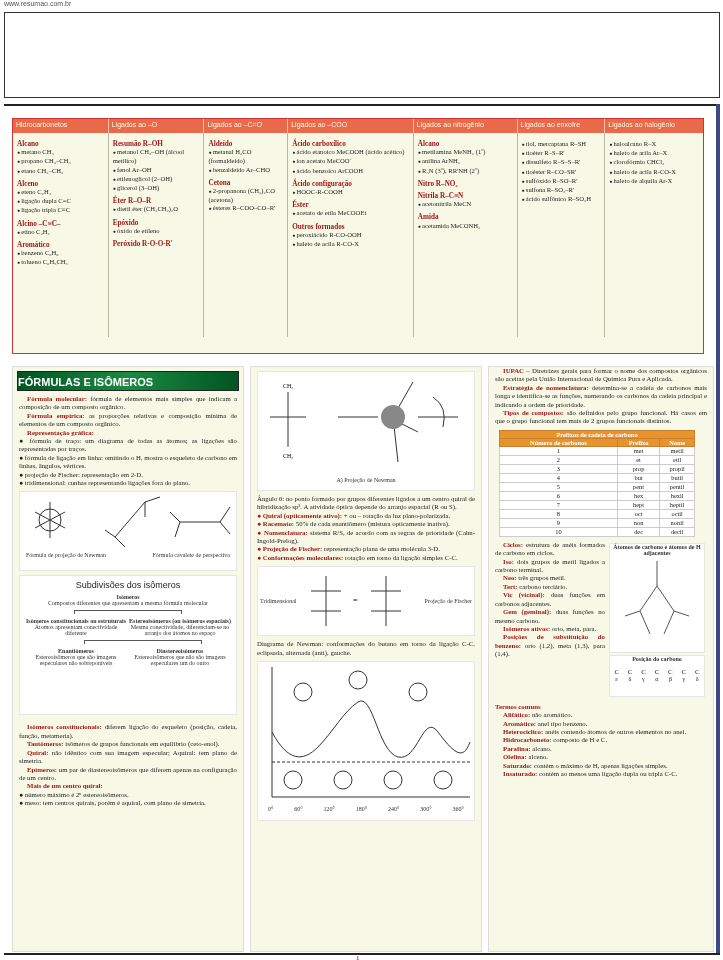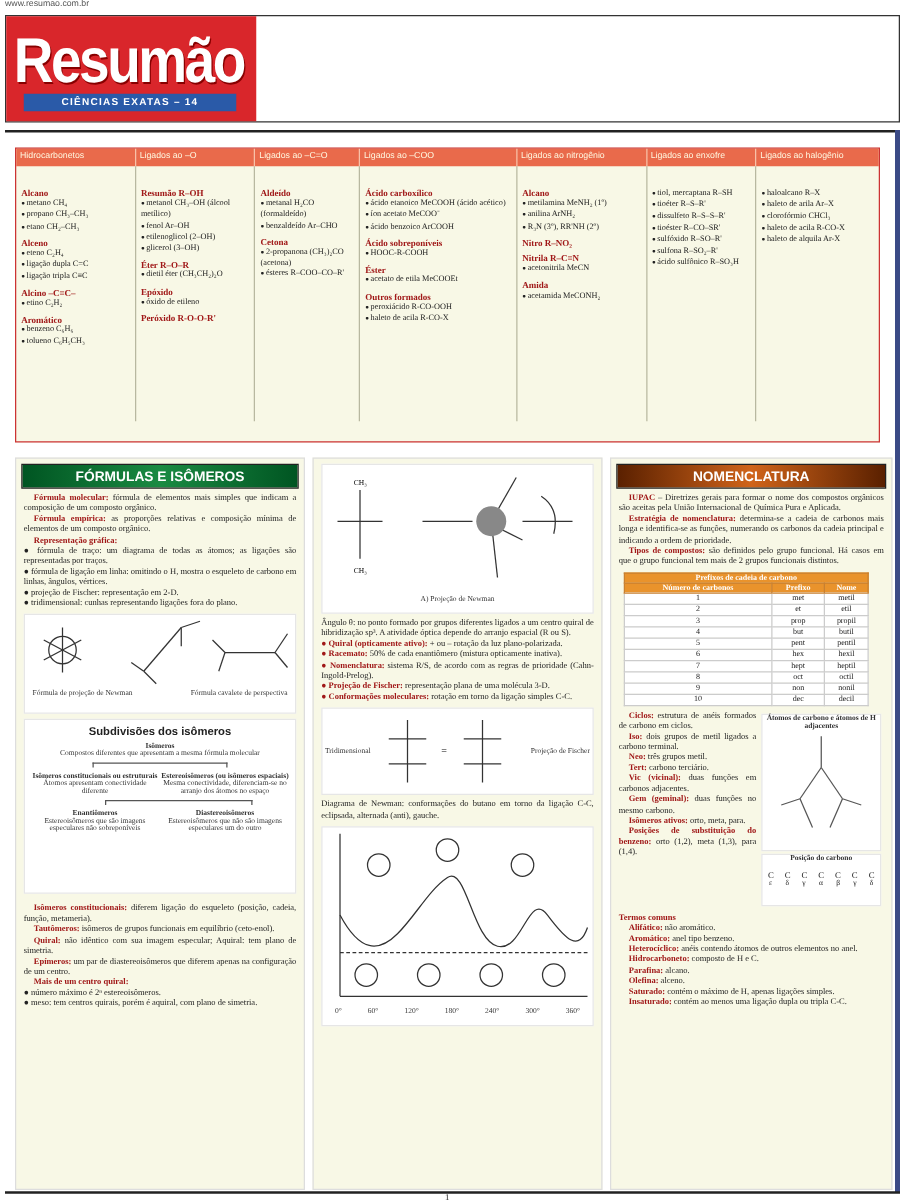"Resumão" div.brand { html: <div> <div>Resumão</div> <div>CIÊNCIAS EXATAS – 14</div> </div> -> none }
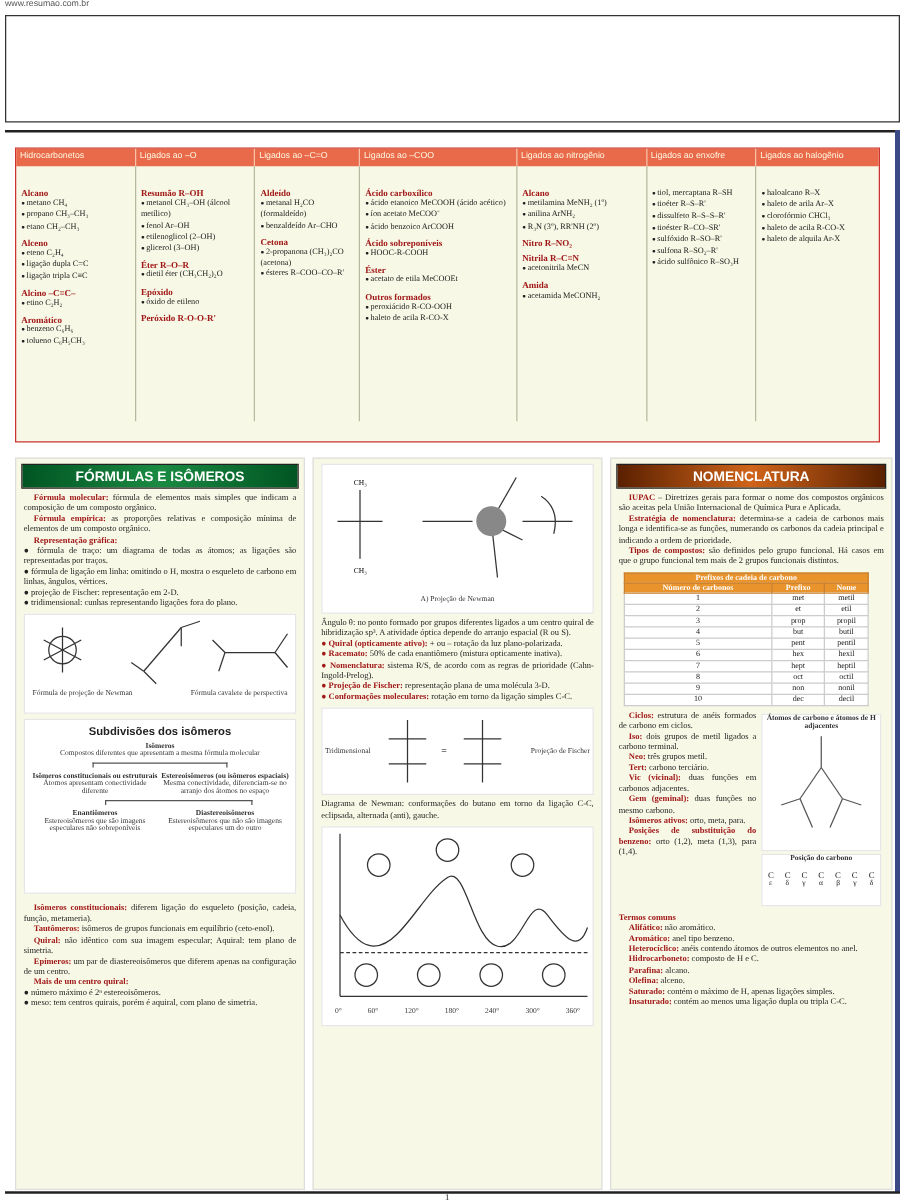"Alcano" .types .col { padding: 18px 4px -> 7px 4px }
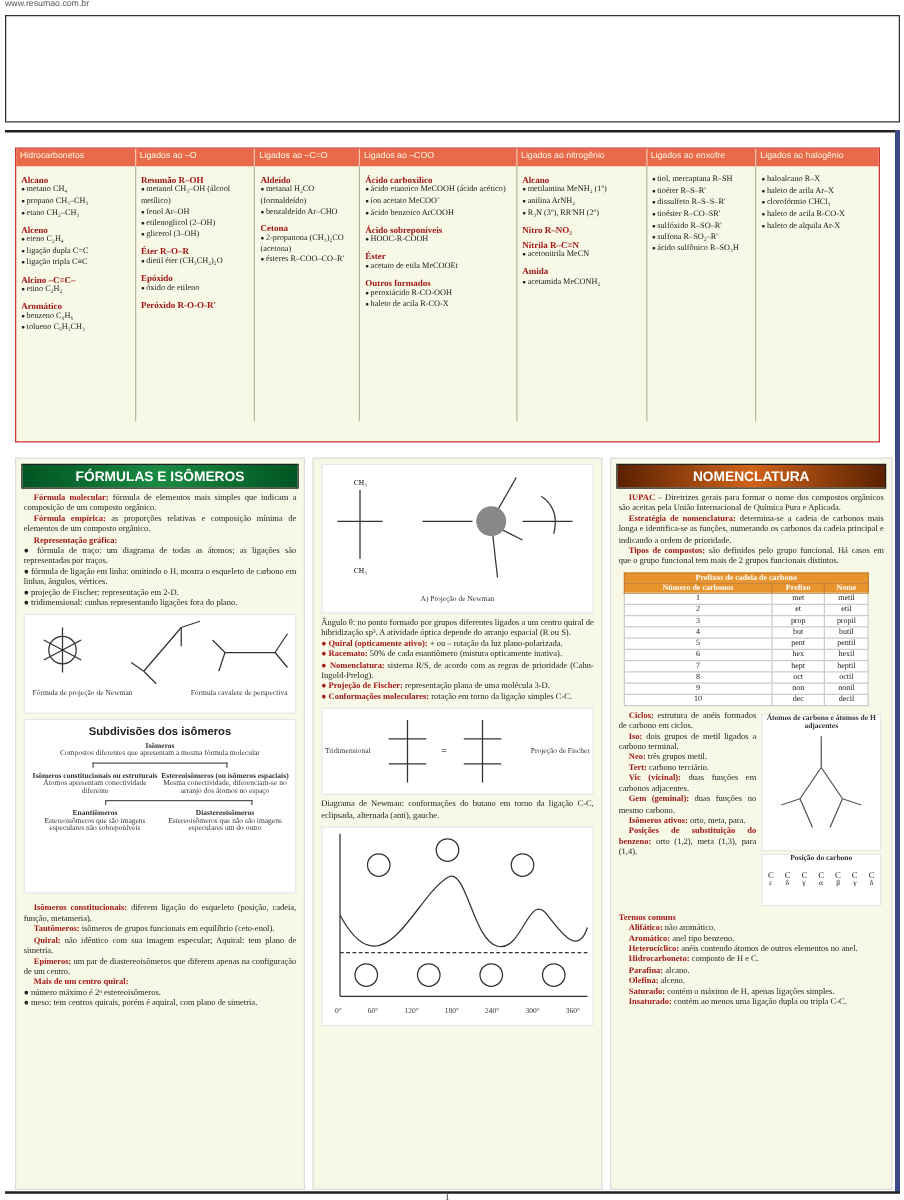"Ácido sobreponíveis" div.h { text: sobreponíveis -> configuração }
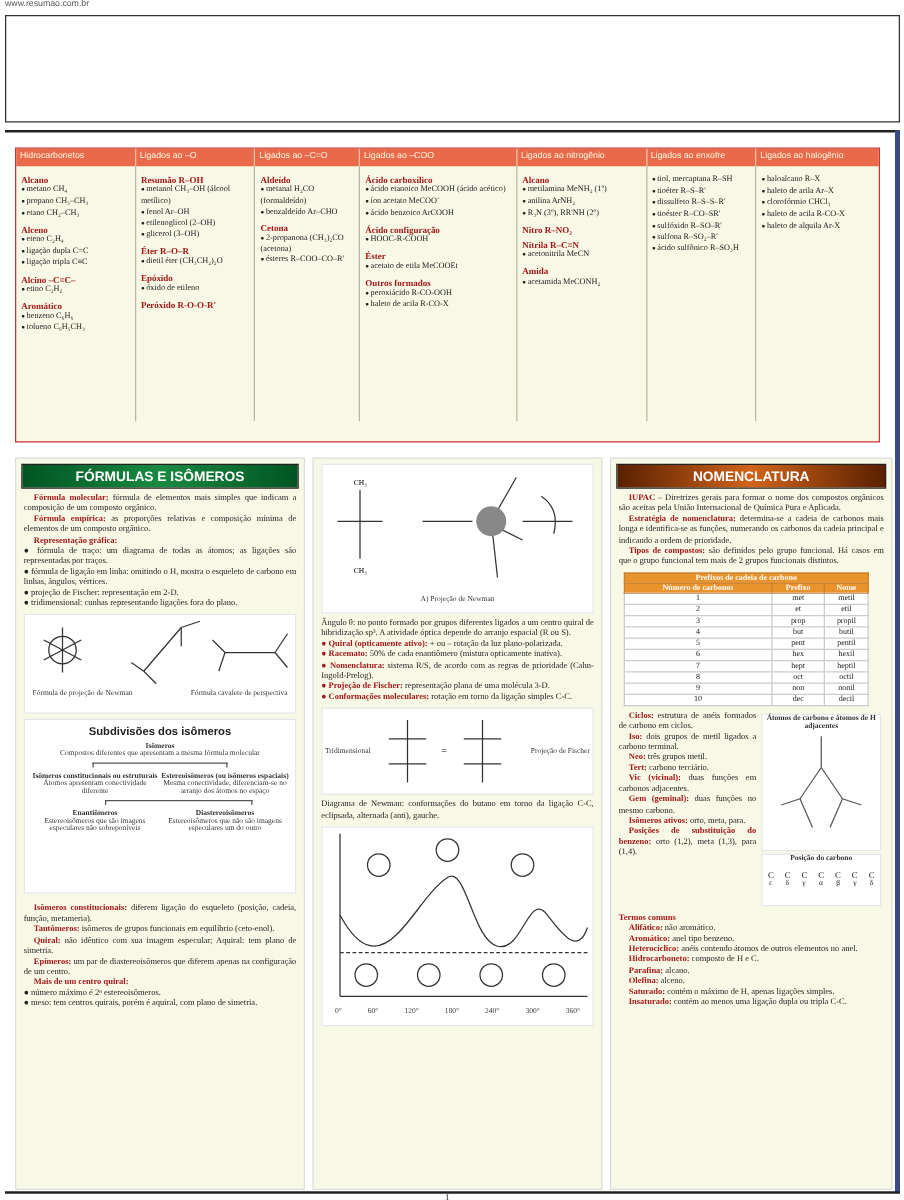"FÓRMULAS E ISÔMEROS" .sechdr { text-align: center -> left }
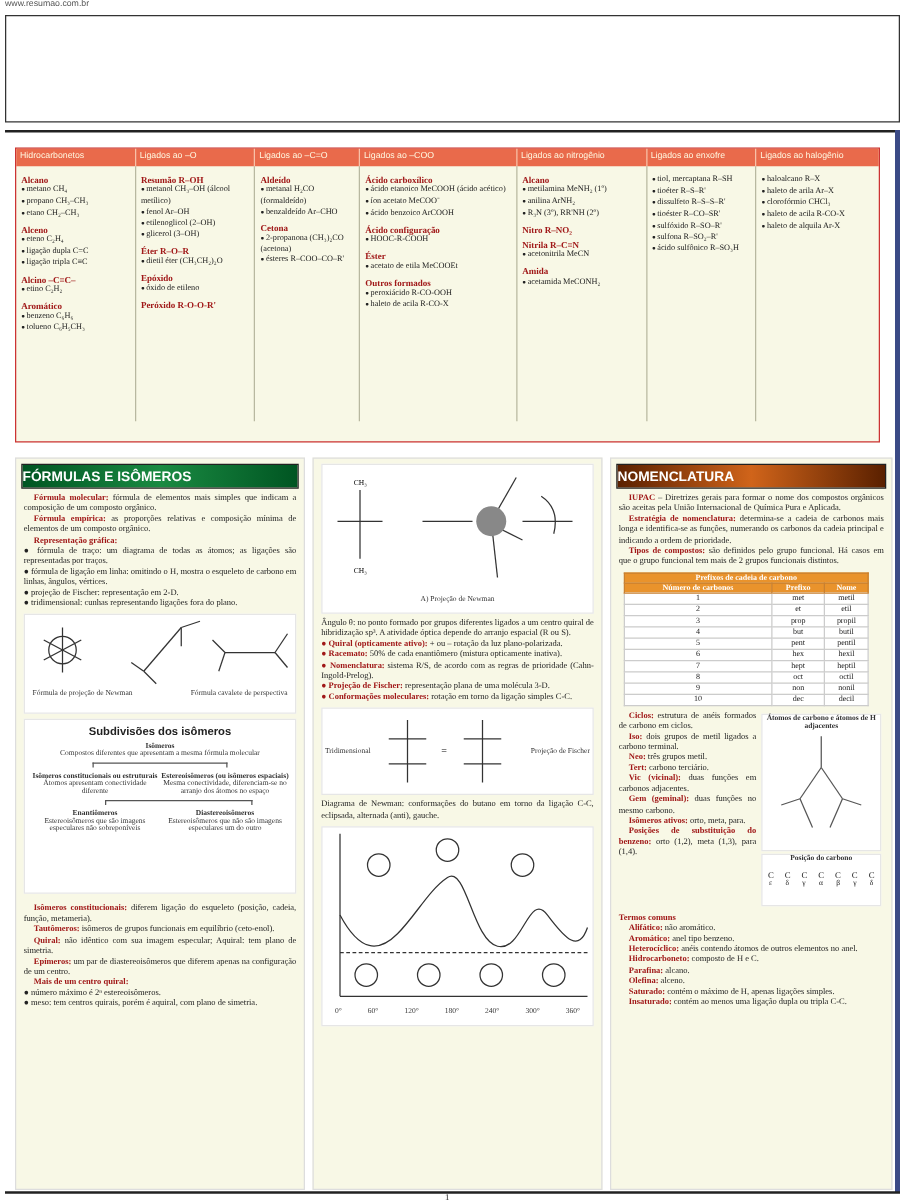"NOMENCLATURA" div.sechdr { html: <div>NOMENCLATURA</div> -> none }
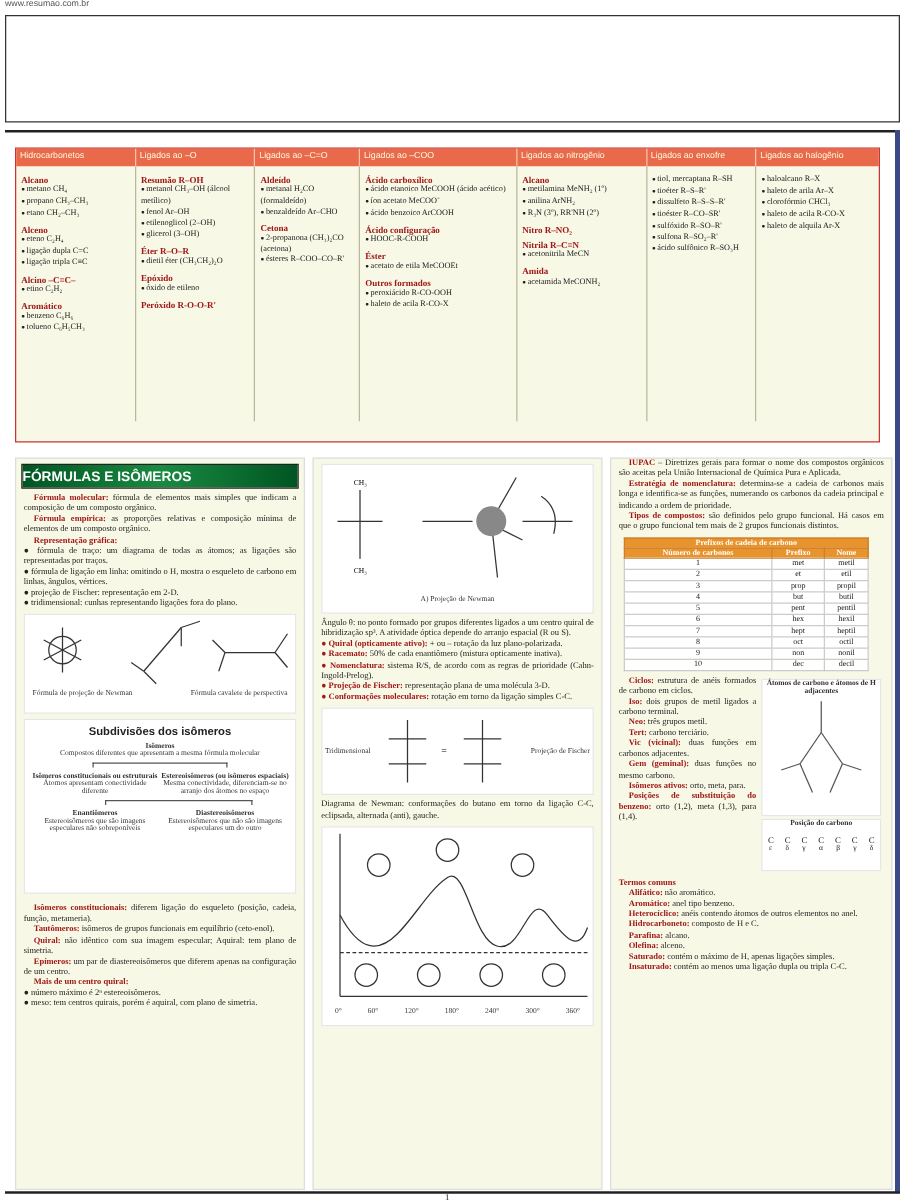"Subdivisões dos isômeros" div { font-weight: bold -> normal }
